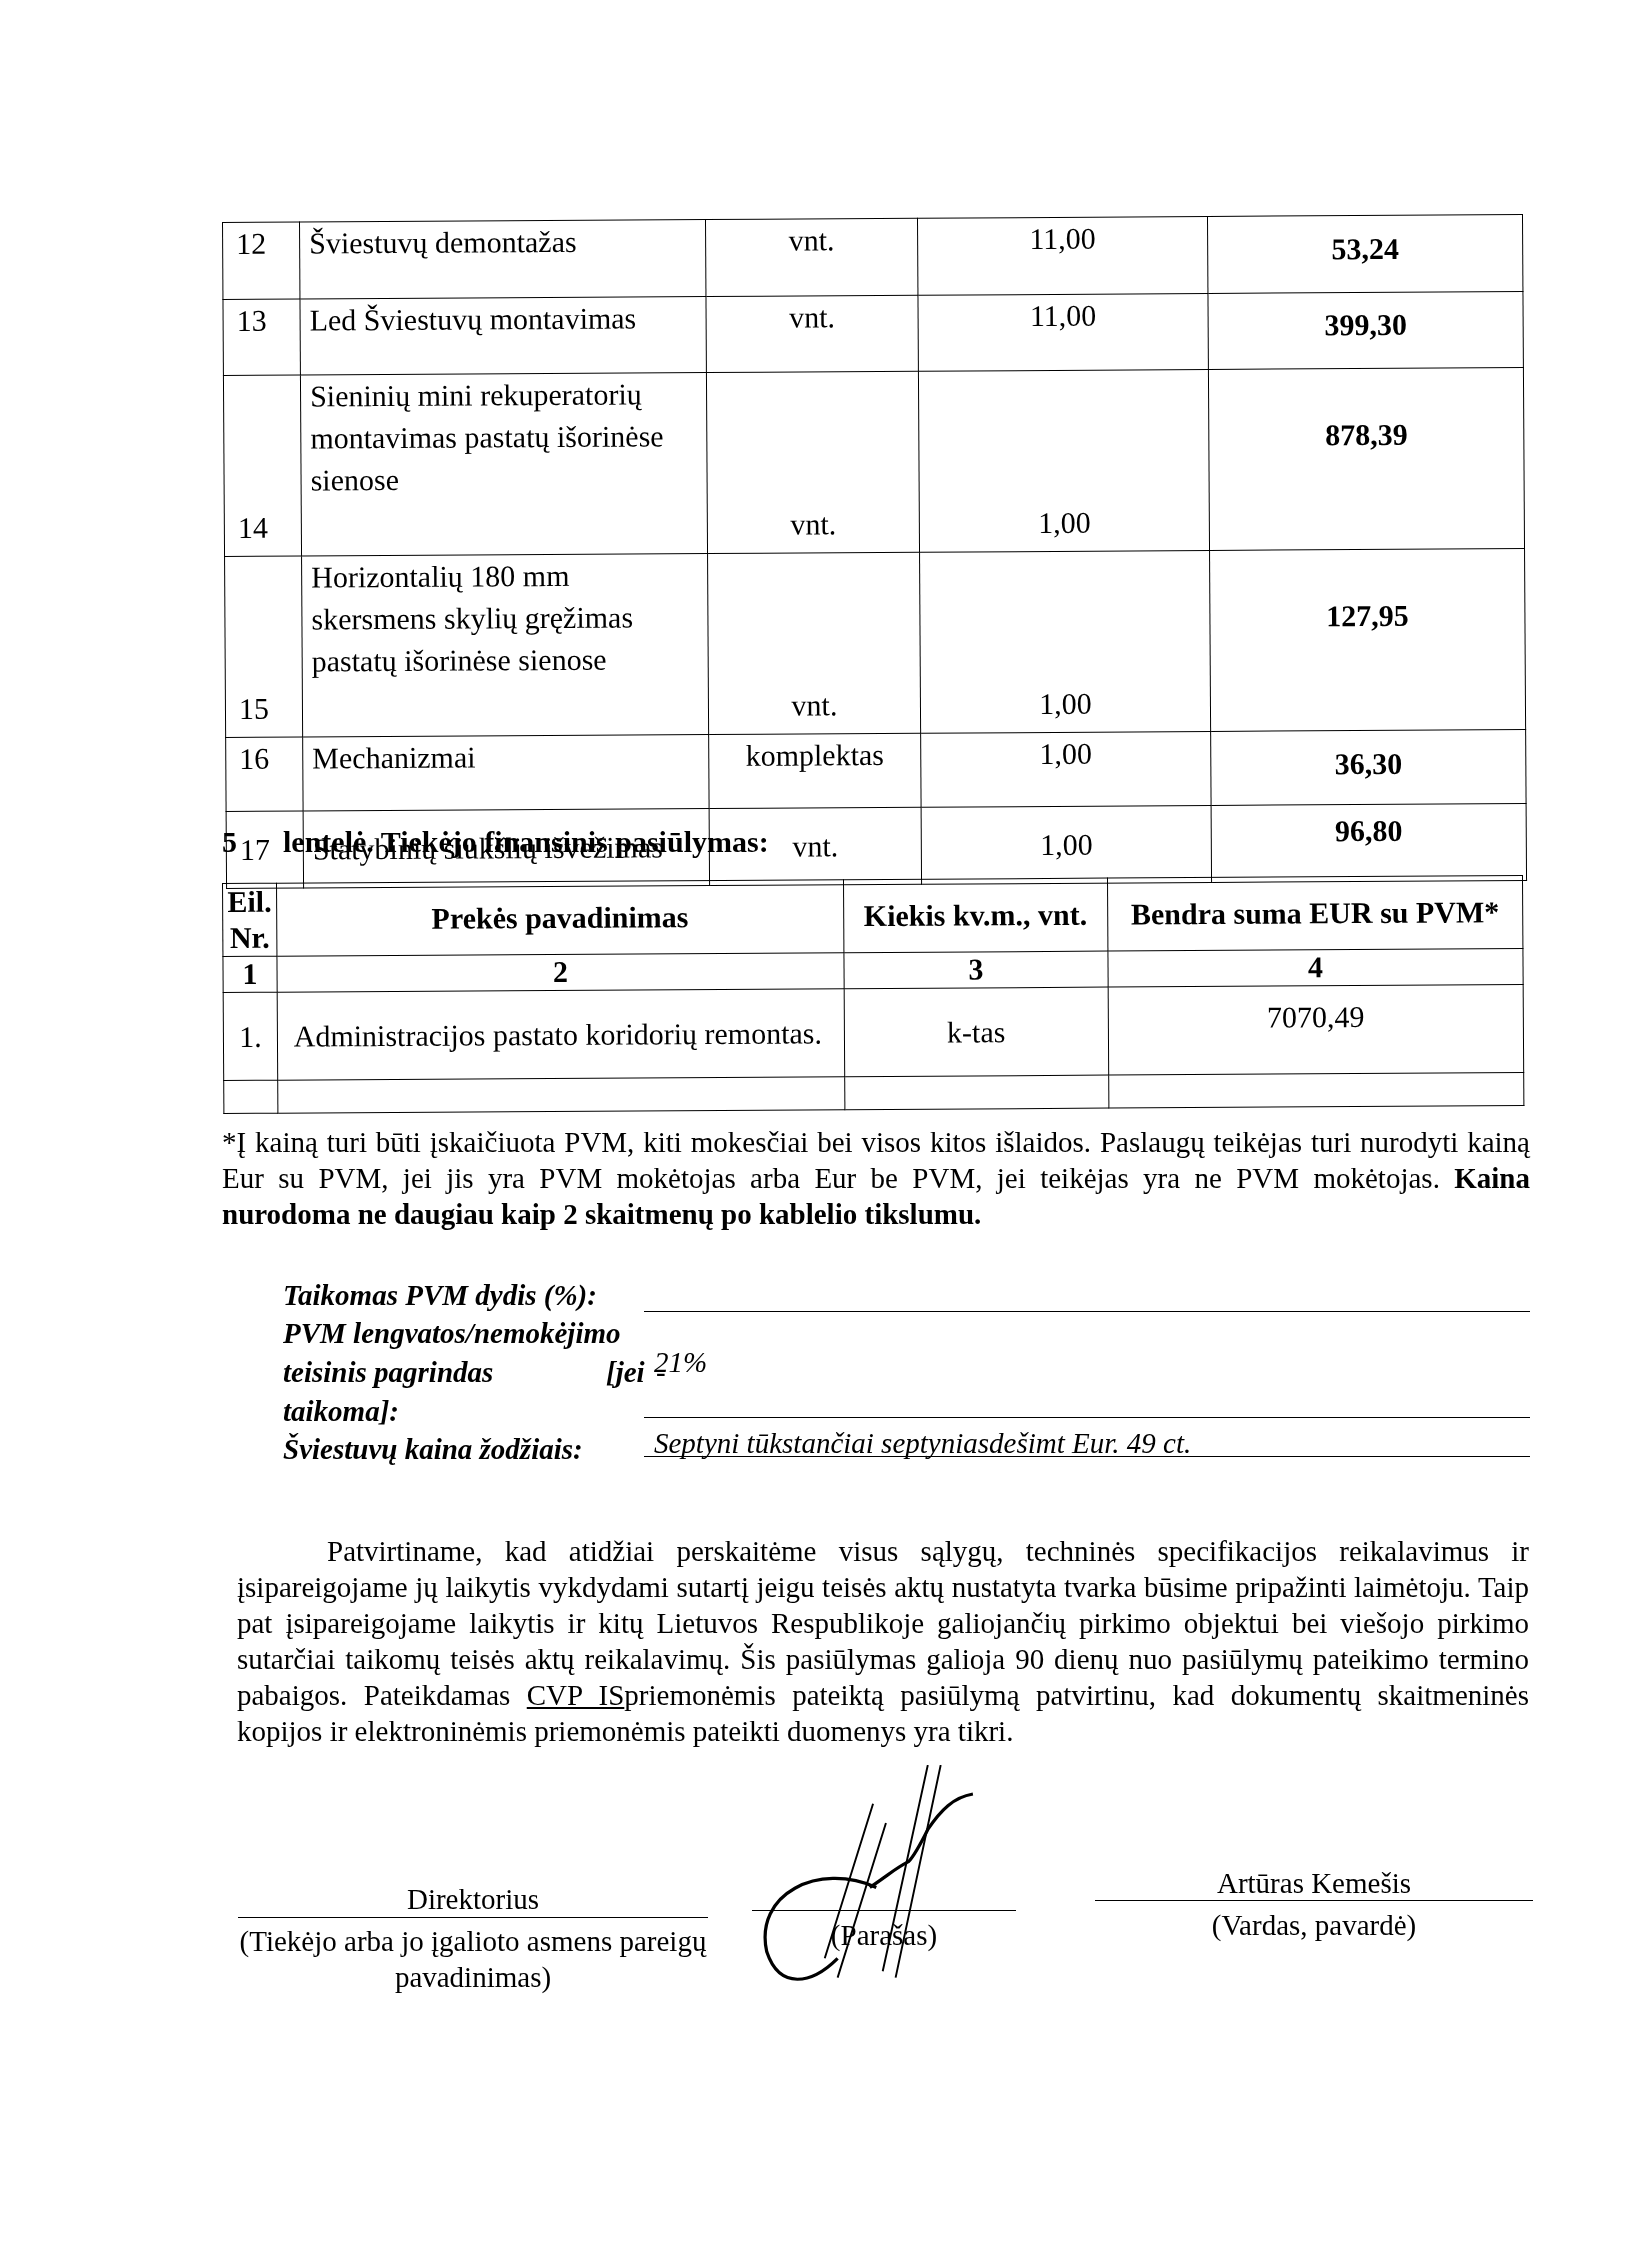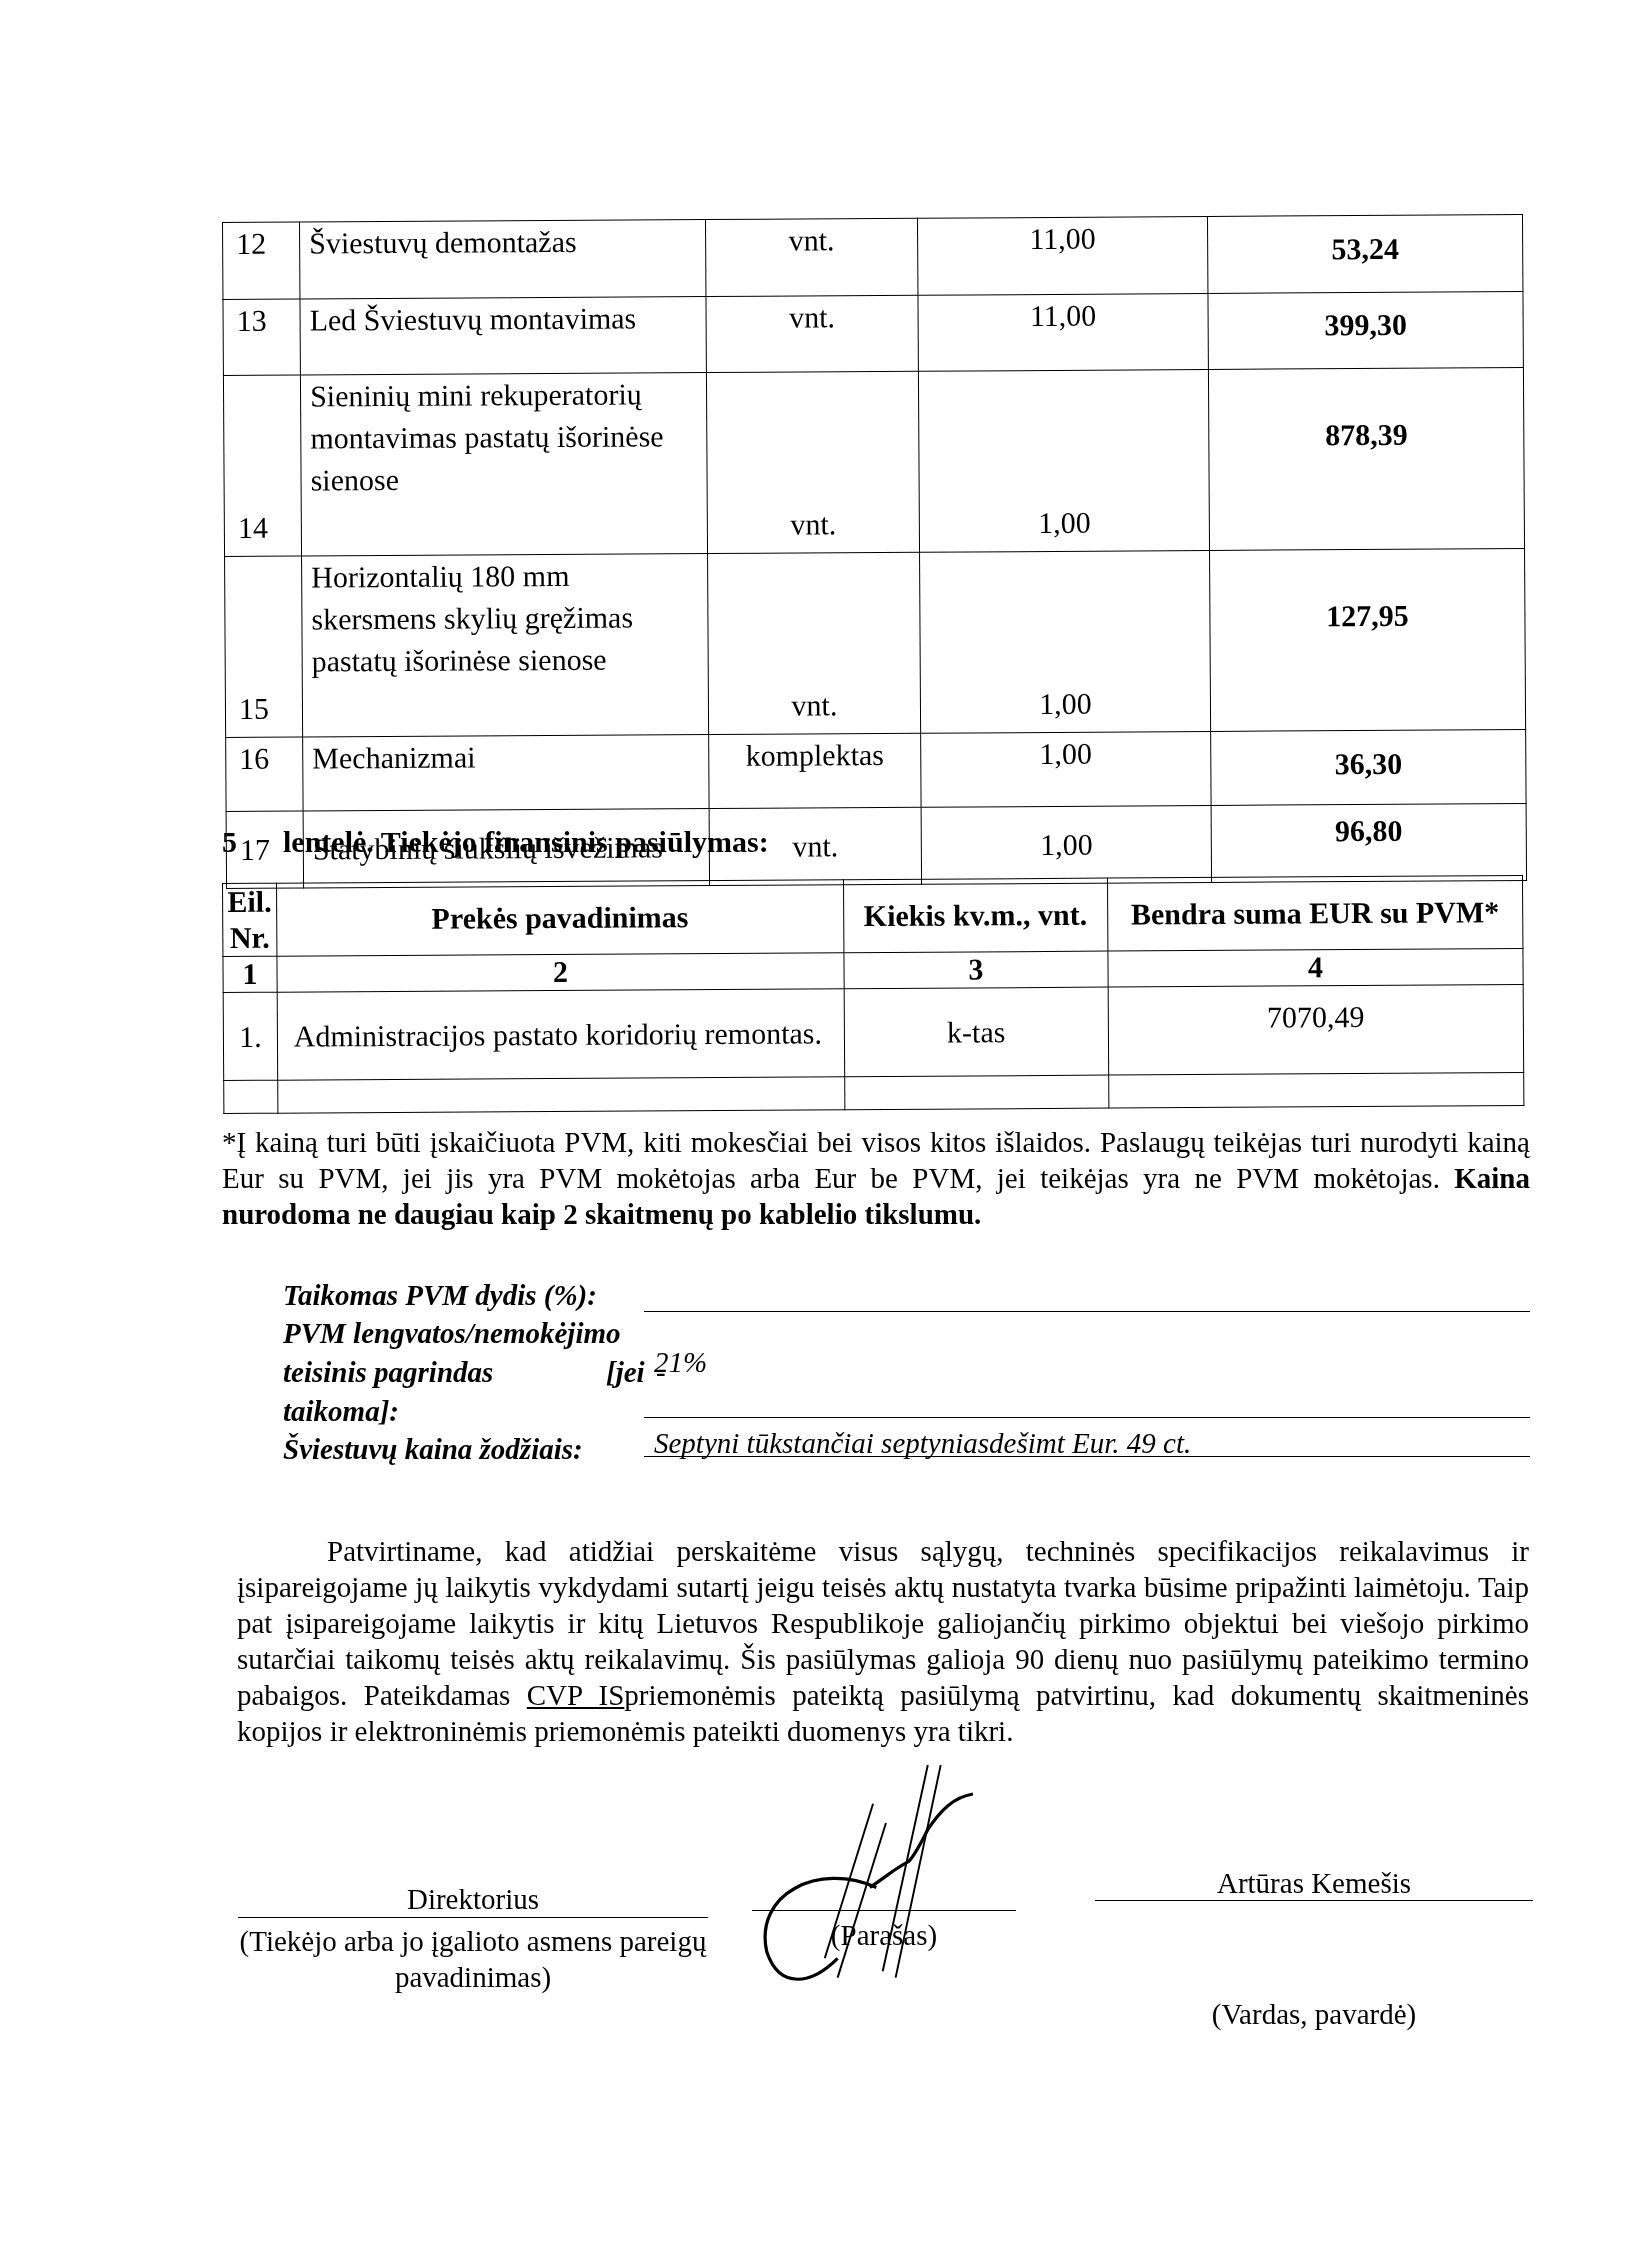"(Vardas, pavardė)" div.sig-text { top: 1996px -> 1907px }
